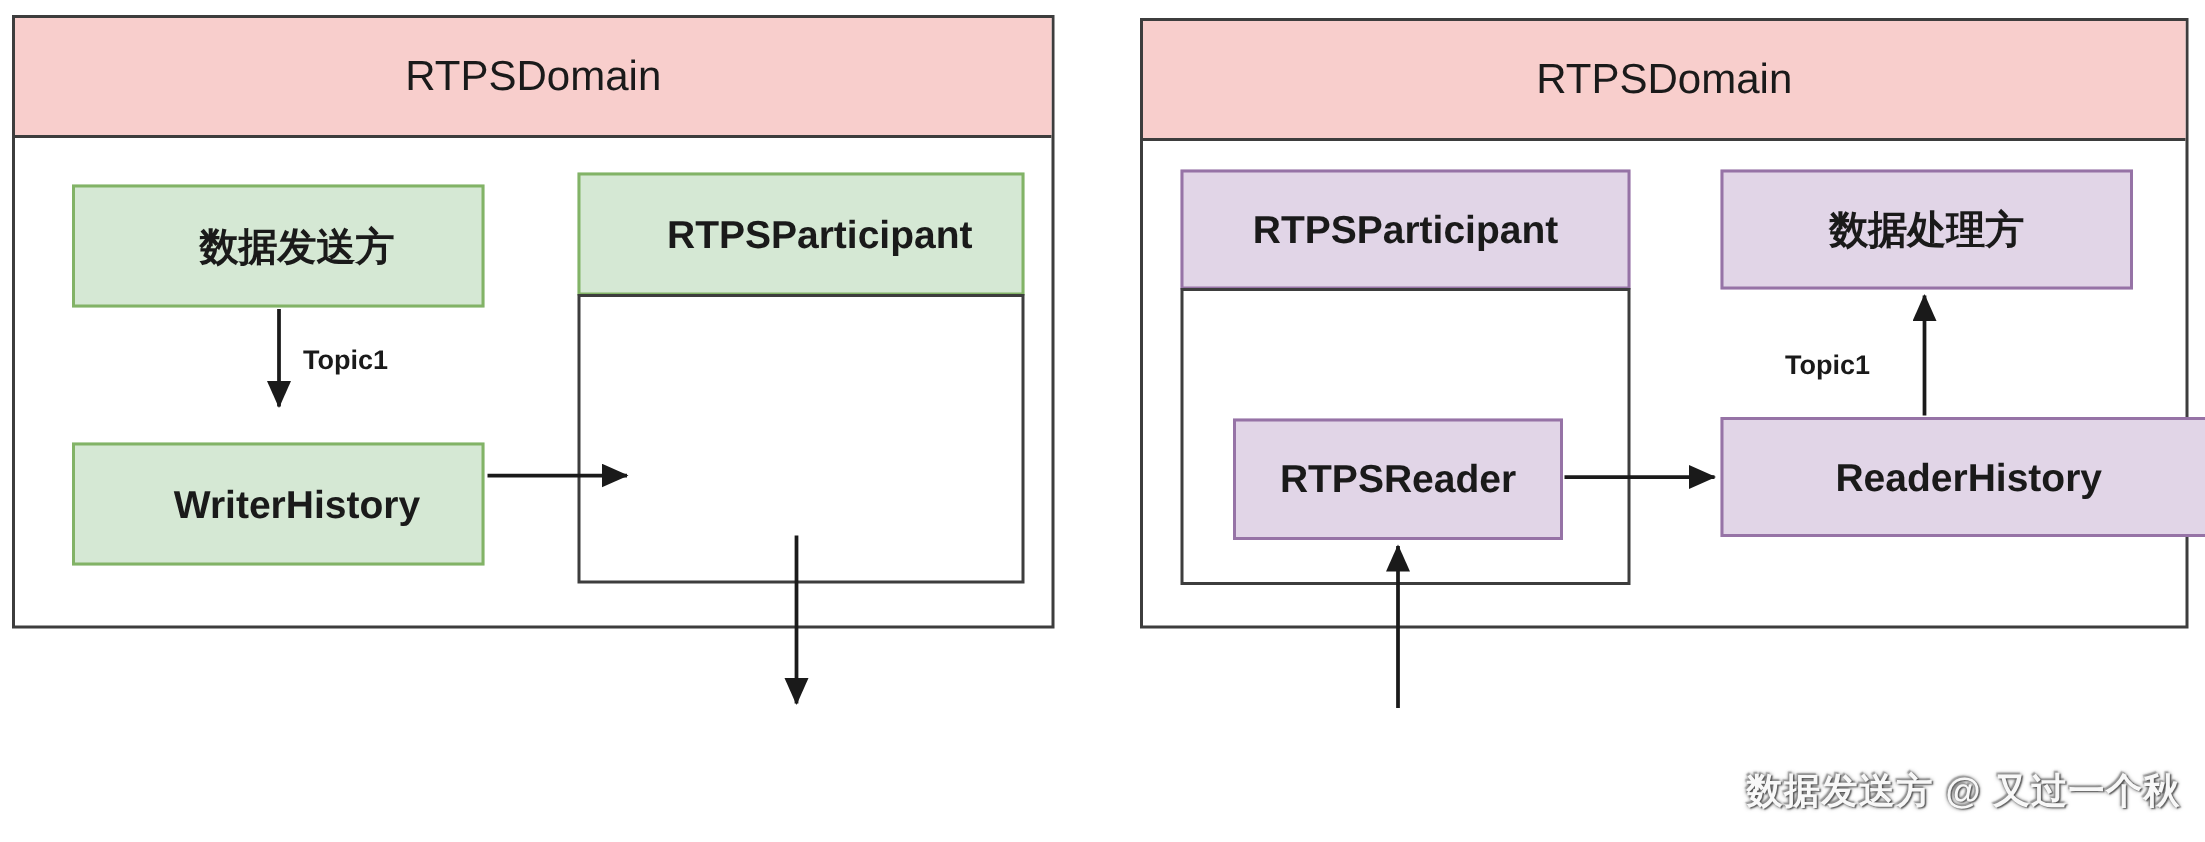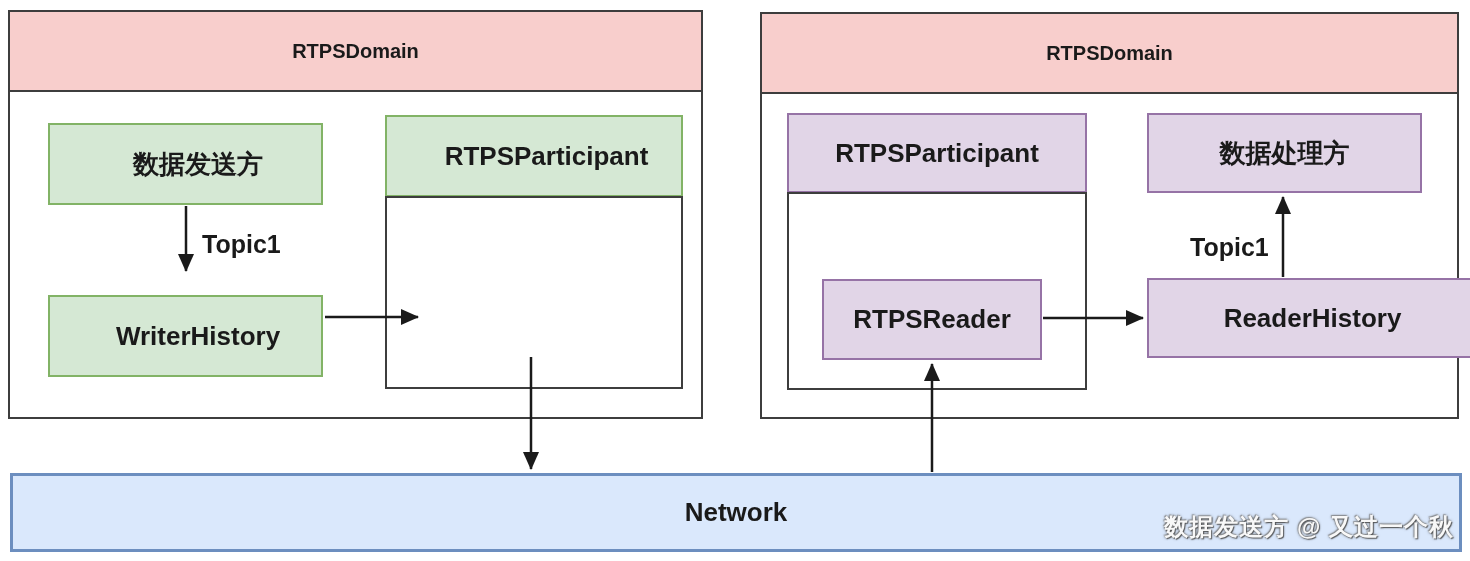"RTPSDomain" .domain-header { font-size: 20px -> 28px; font-weight: bold -> normal }
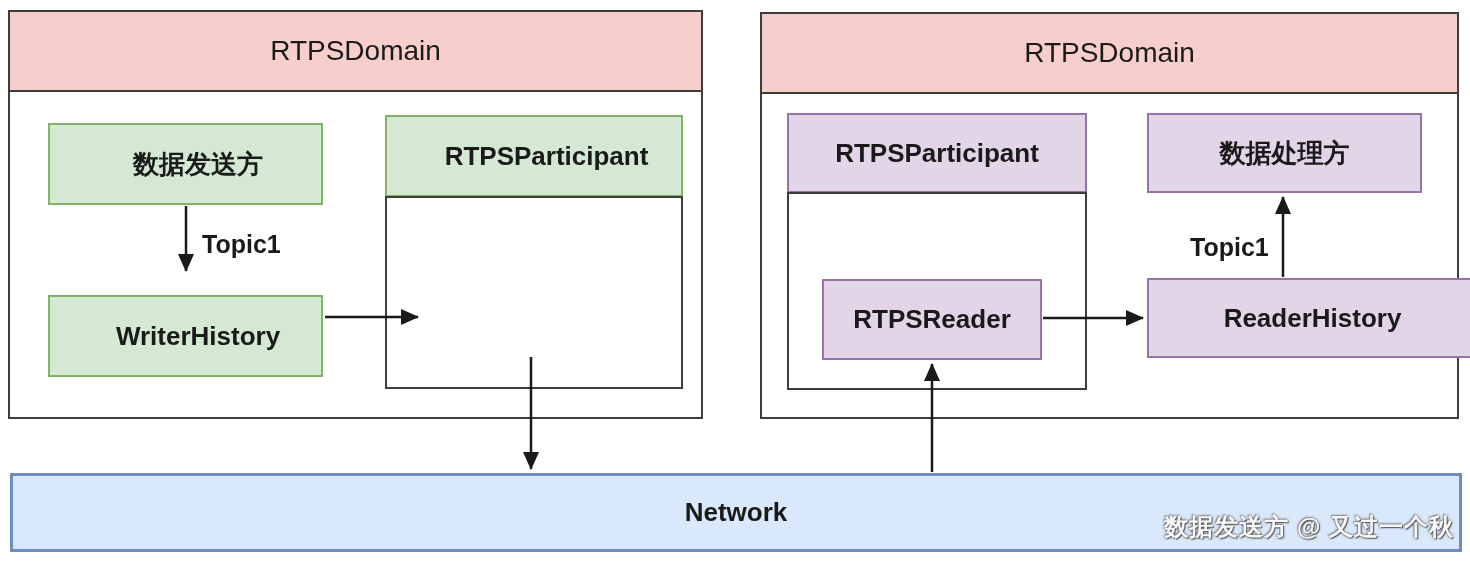"Topic1" .topic-label { font-size: 25px -> 18px }
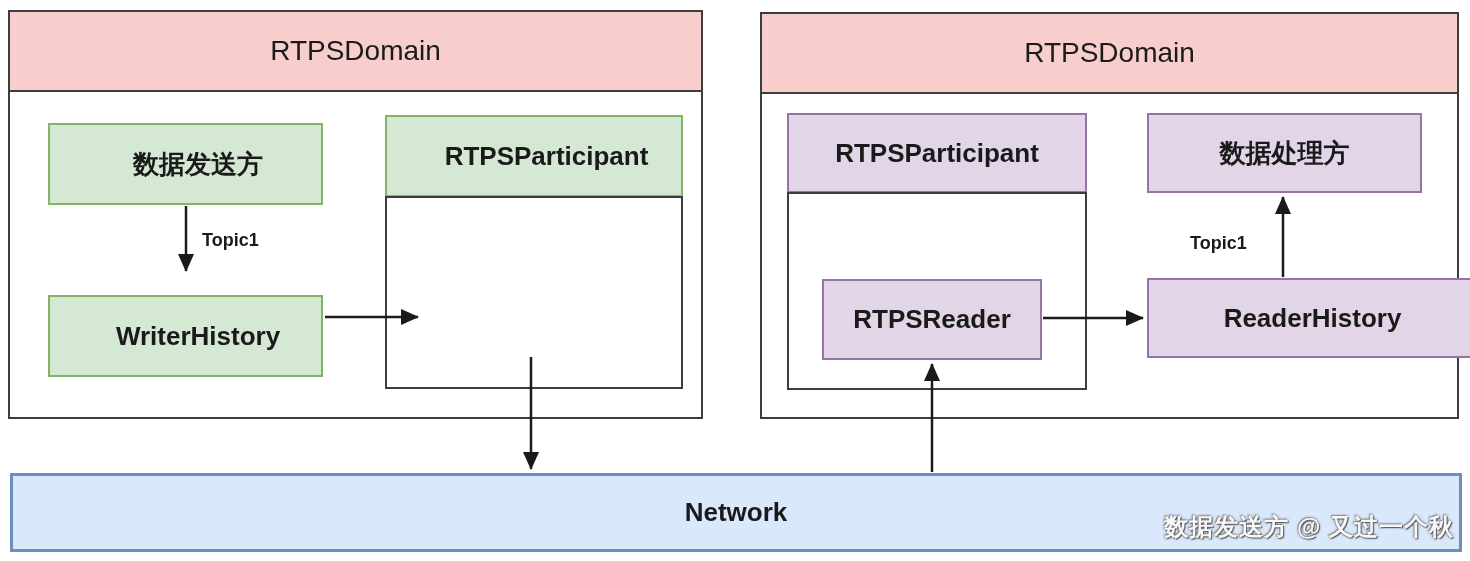"Network" div.abs { html: <div>Network</div> -> none }
